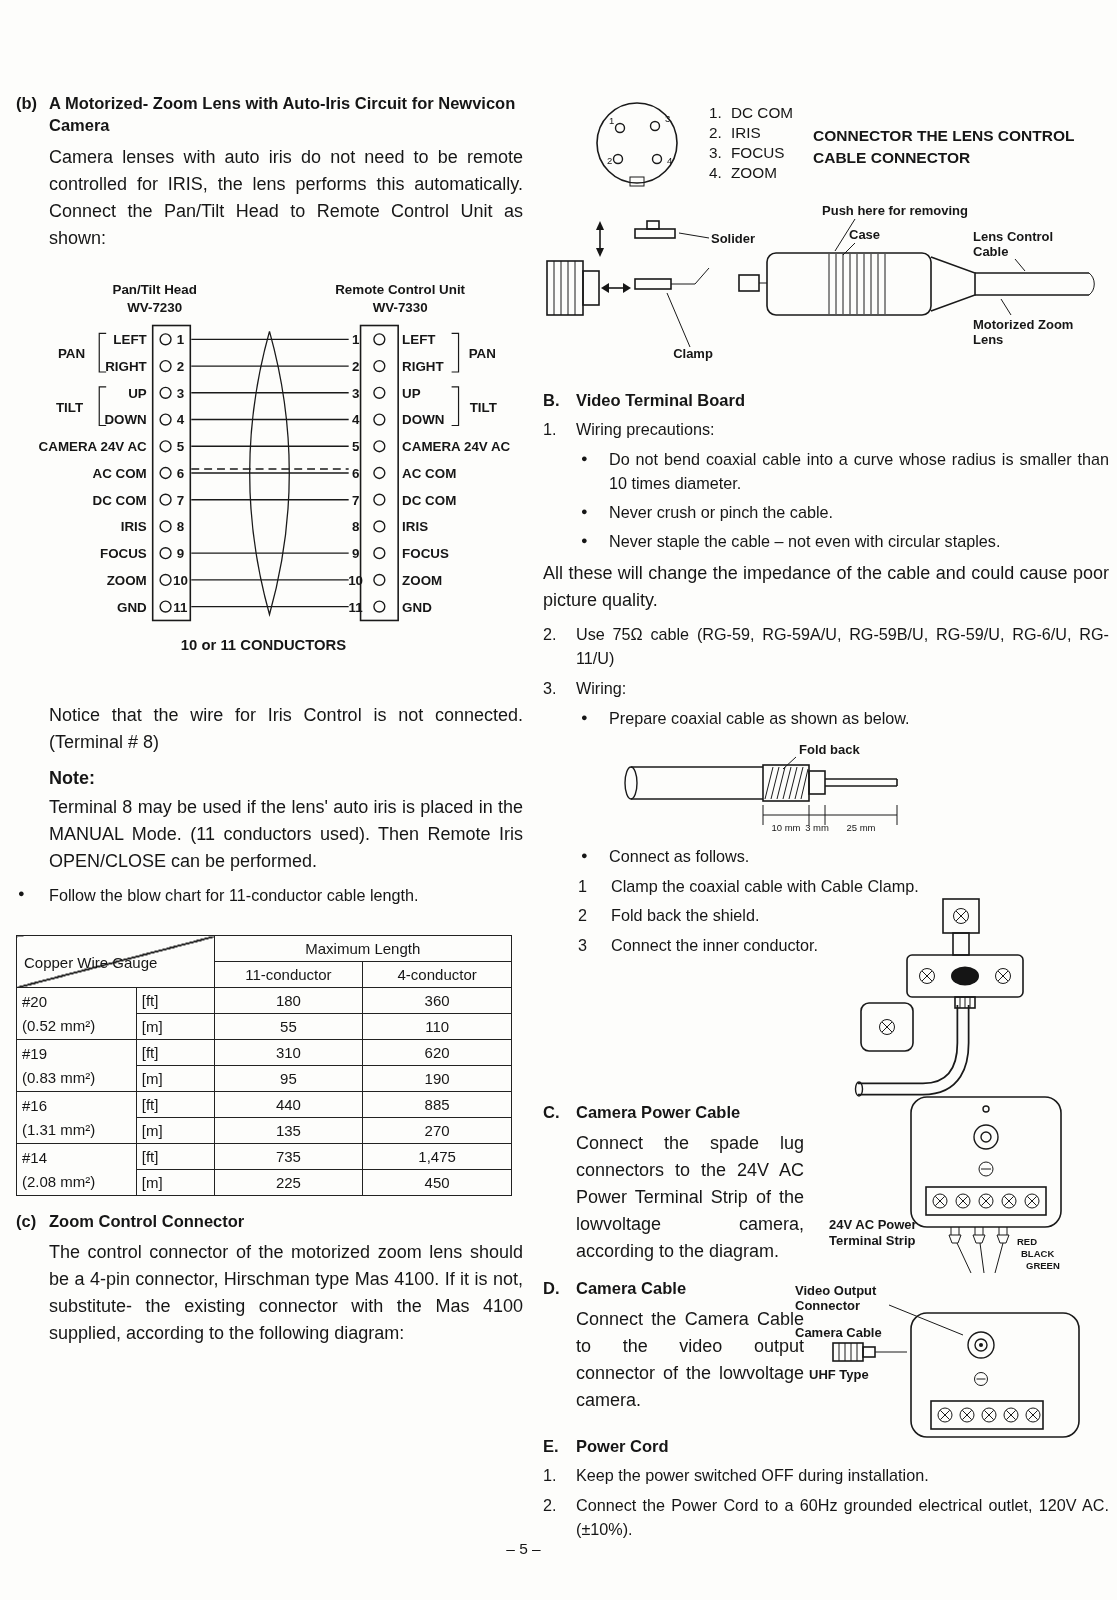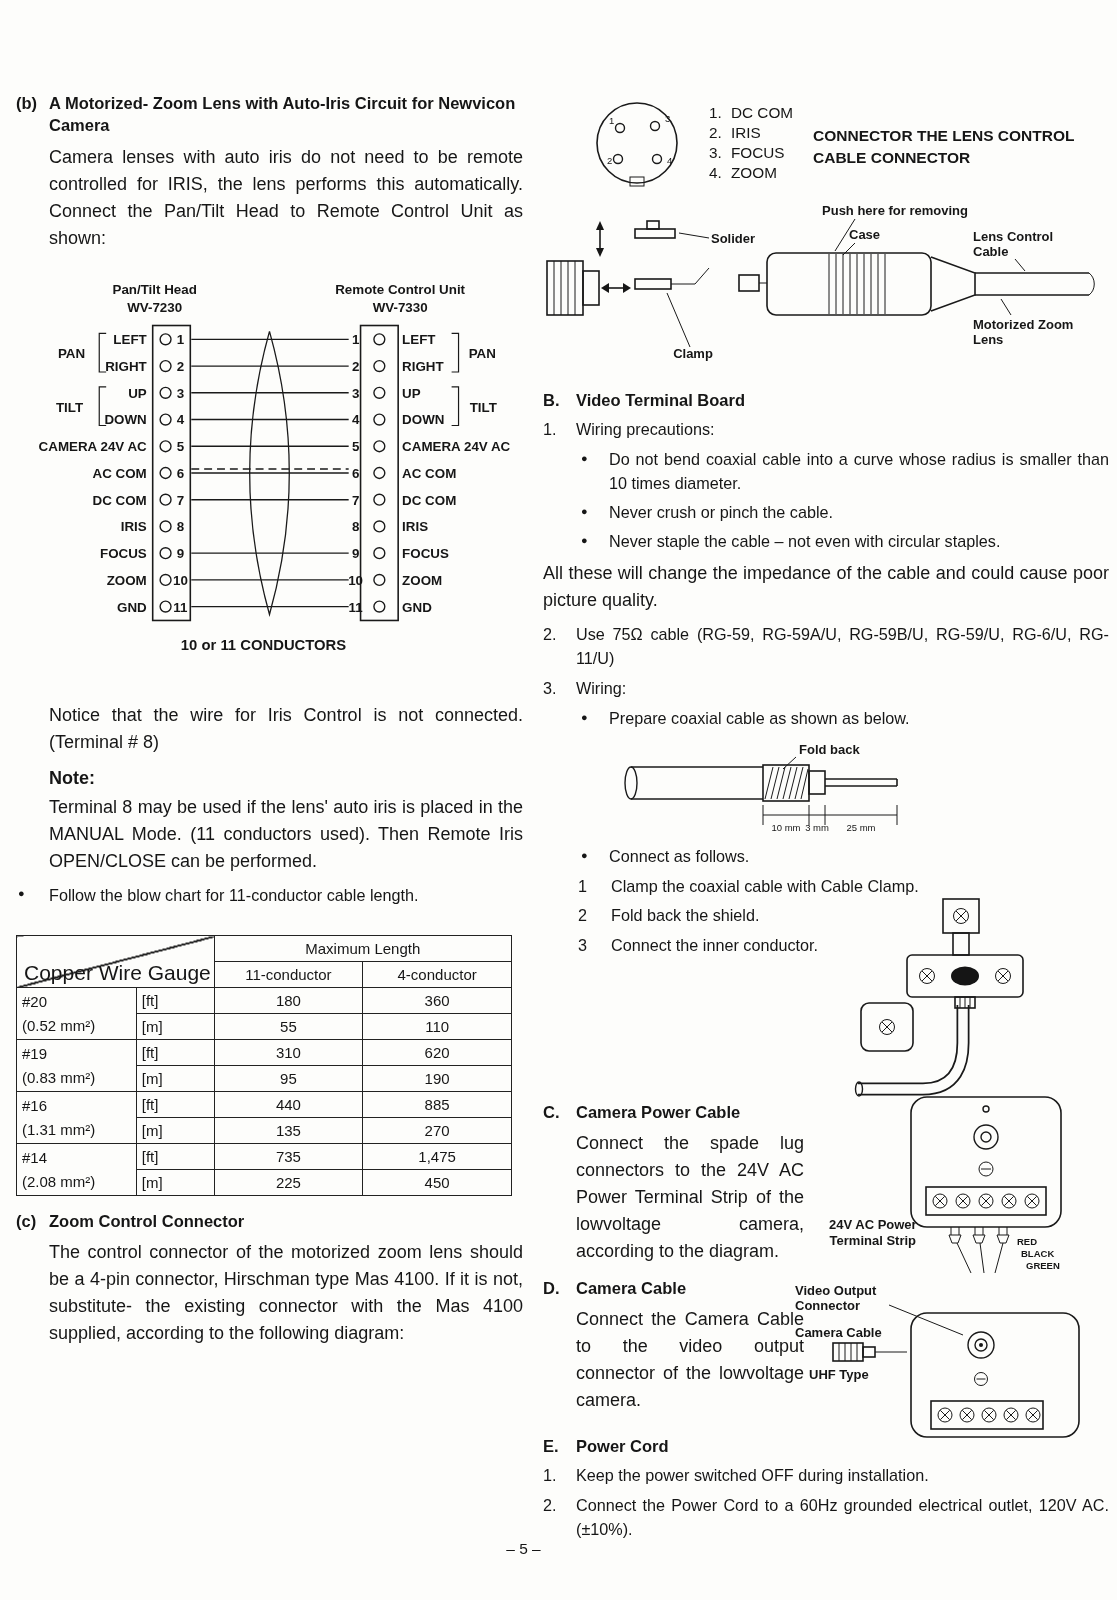"Copper Wire Gauge" th.diag .diag-label { bottom: 2px -> 16px; font-size: 21px -> 15px }
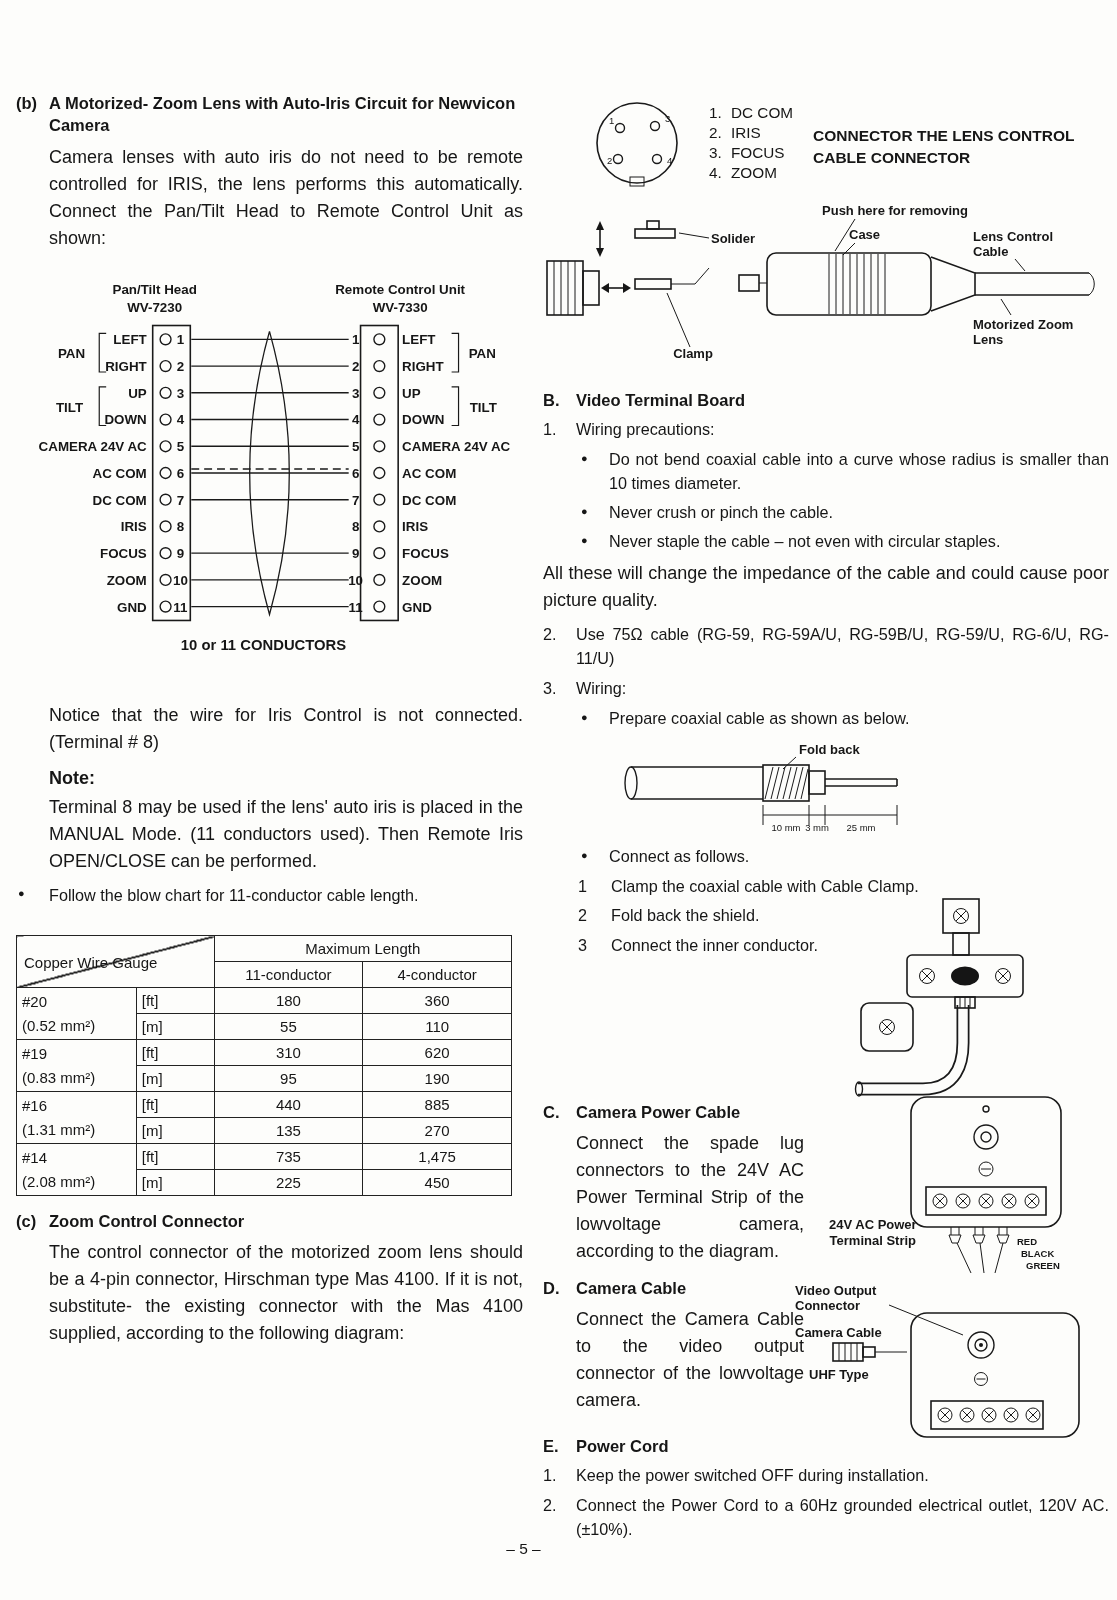"24V AC Power" .strip-label { text-align: center -> left }
